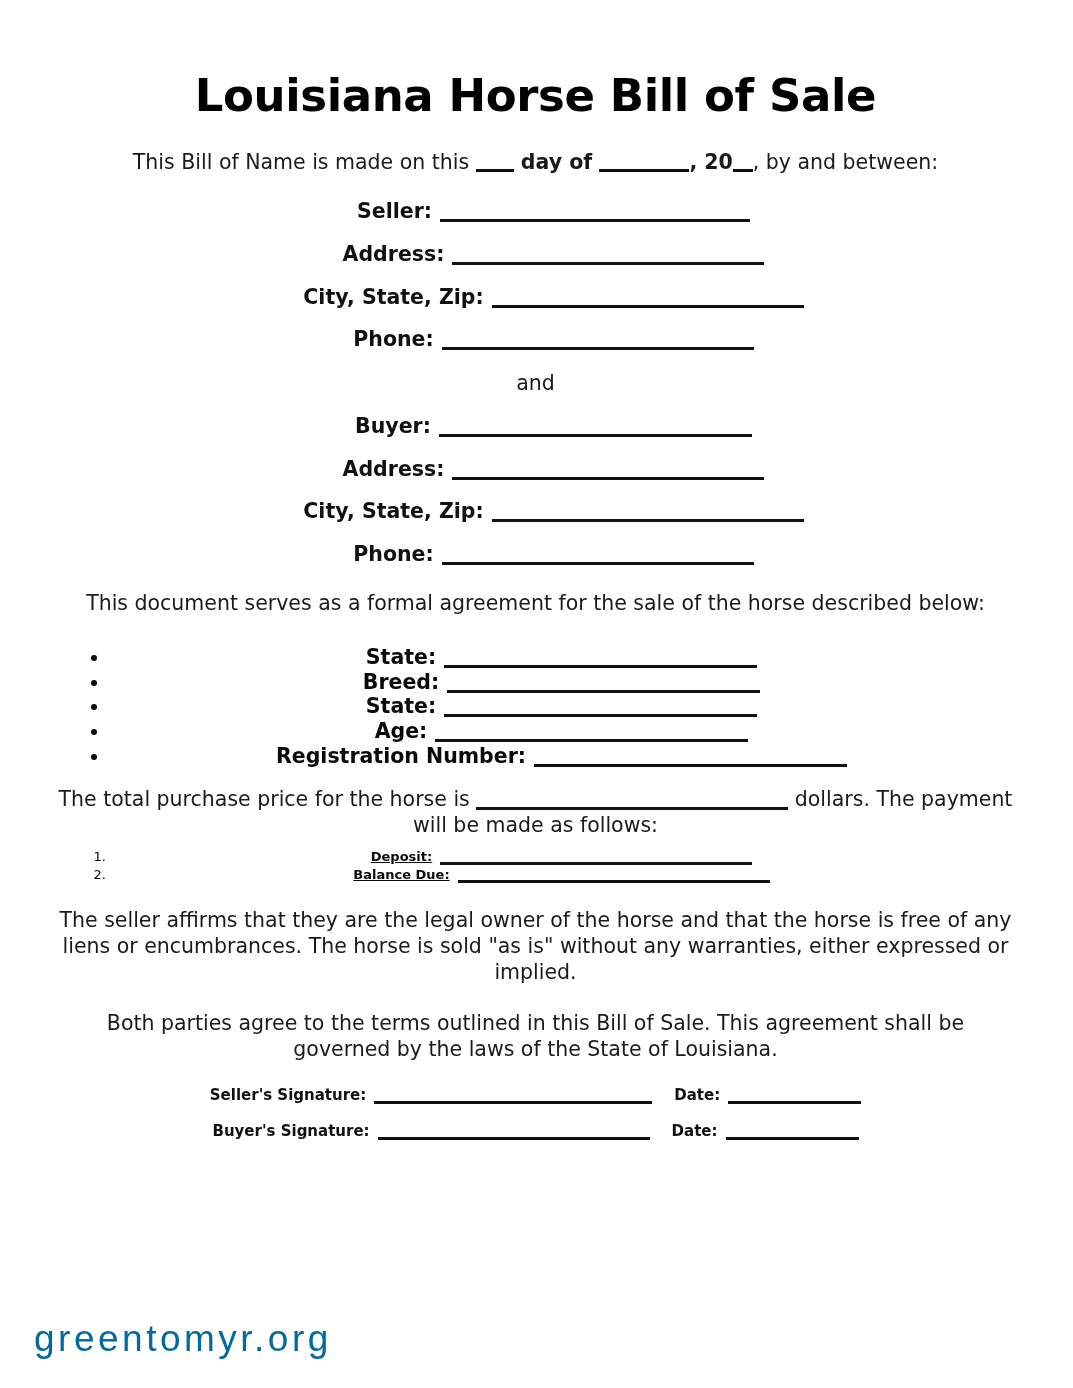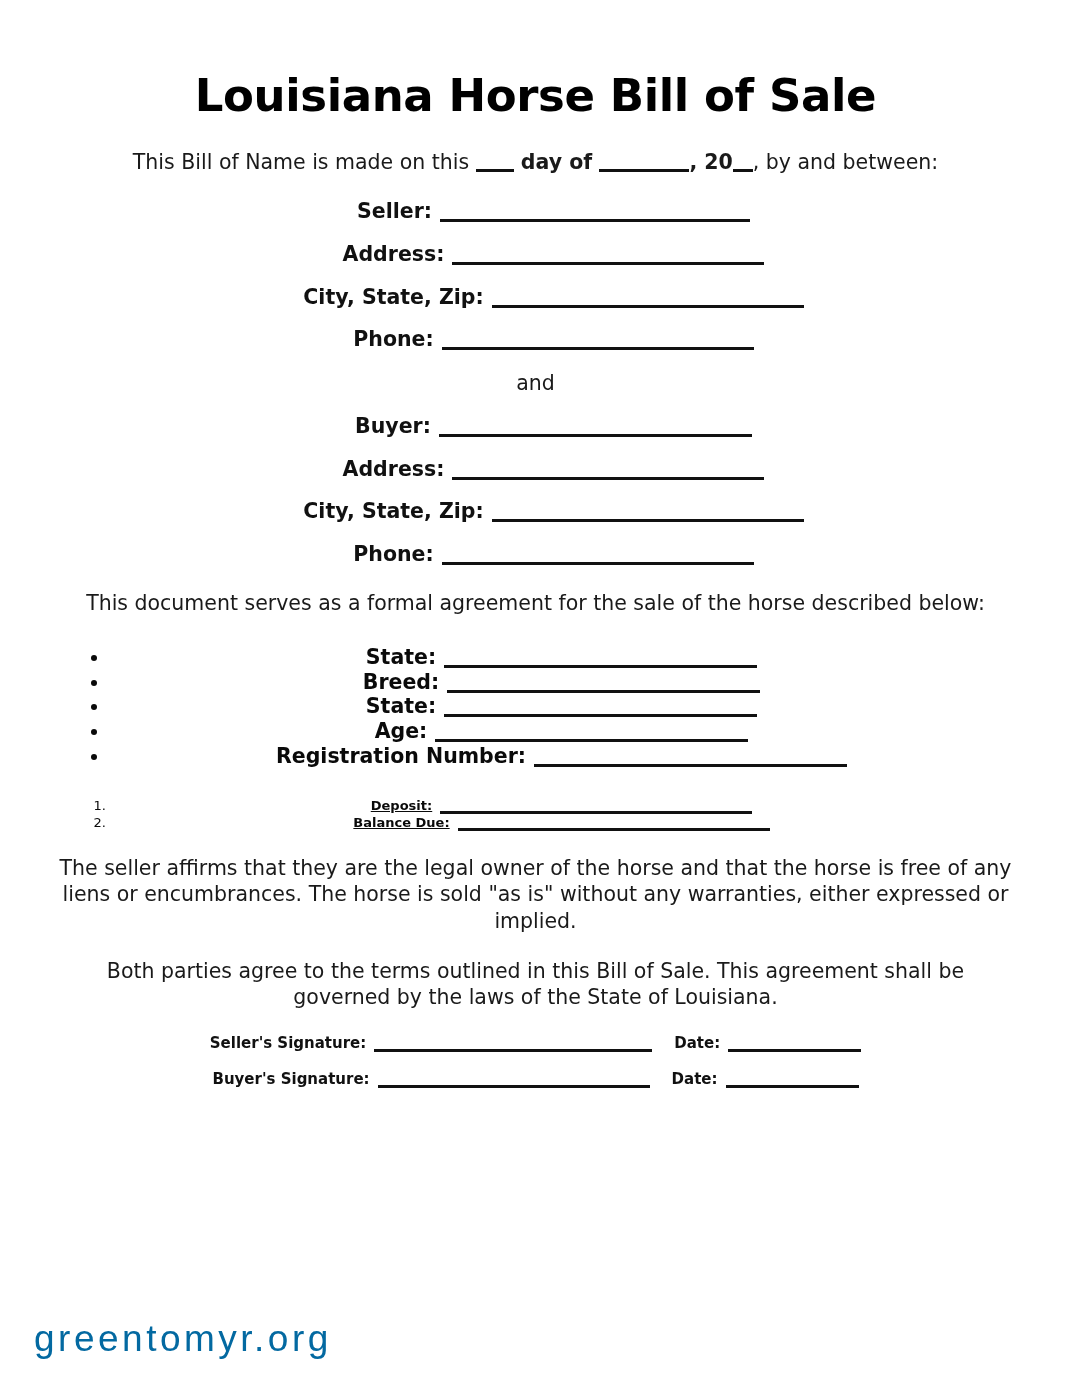"The total purchase price for" p.para { html: none -> <p><span>The total purchase price for the horse is </span><span></span><span> dollars. The payment will be made as follows:</span></p> }
